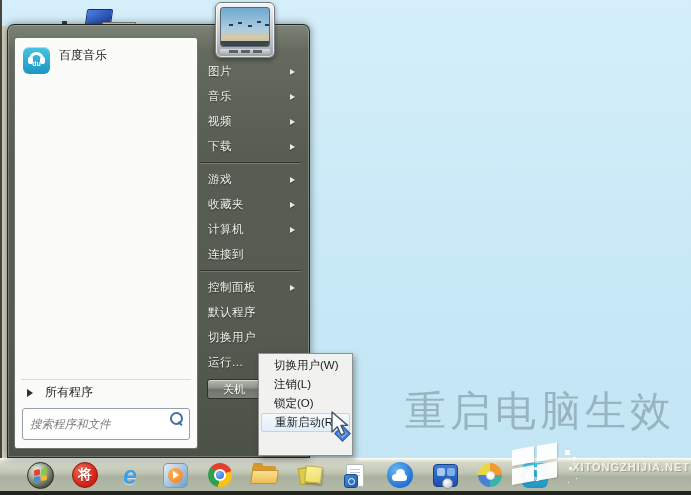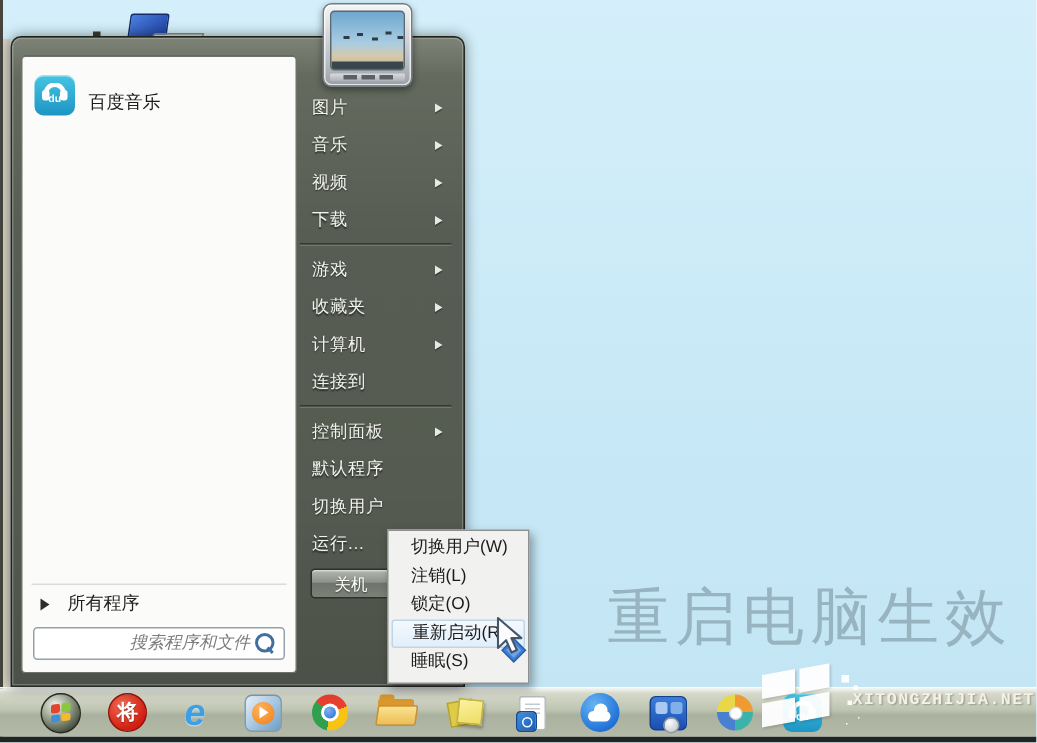"百度音乐" .pinned-item { align-items: flex-end -> flex-start }
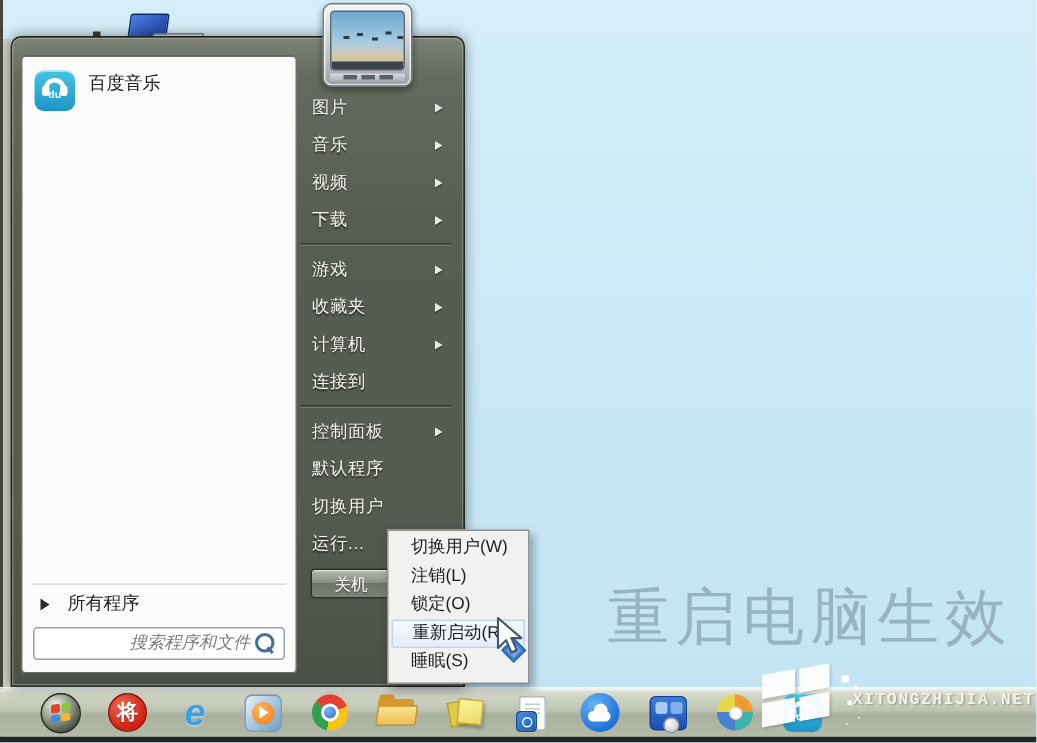"搜索程序和文件" .search-input { height: 22px -> 32px; text-align: right -> none }
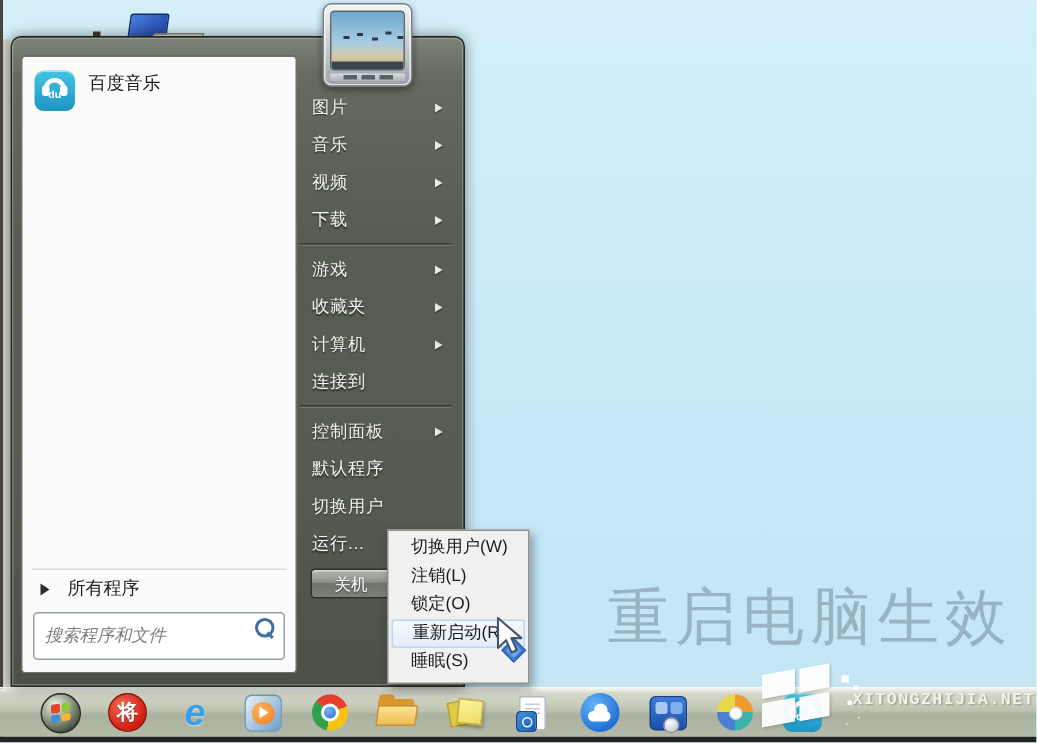"睡眠(S)" div.sm-item { html: <div>睡眠(S)</div> -> none }
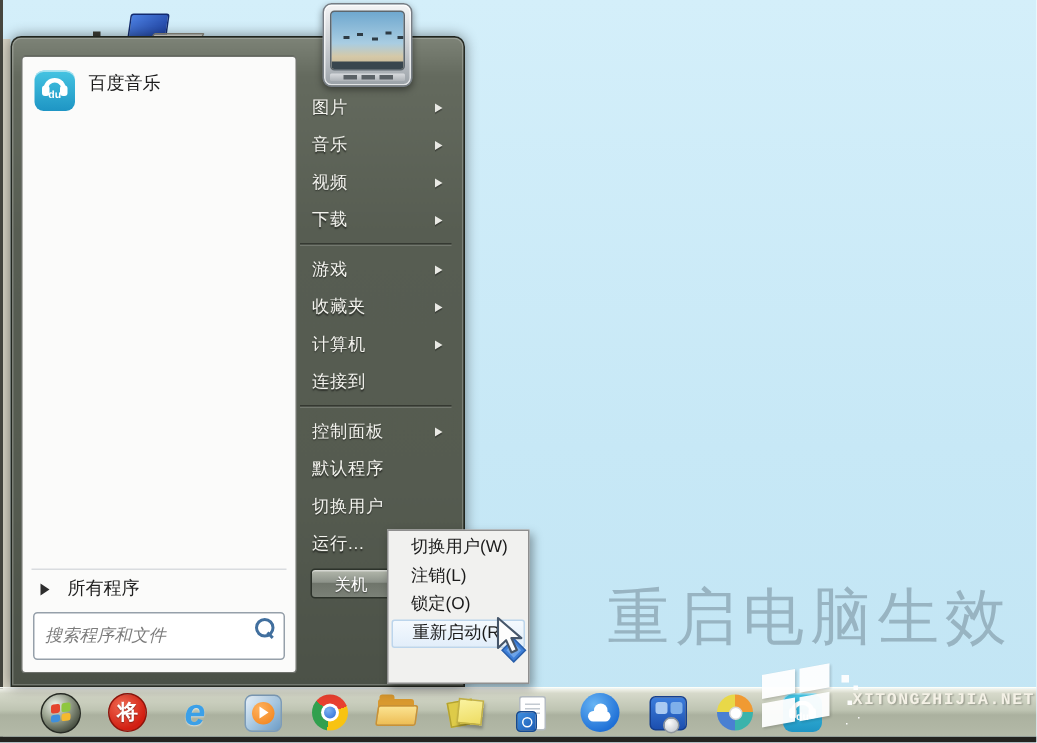"XITONGZHIJIA.NET" .brand-url { font-family: Liberation Mono, monospace -> Liberation Sans, sans-serif }
